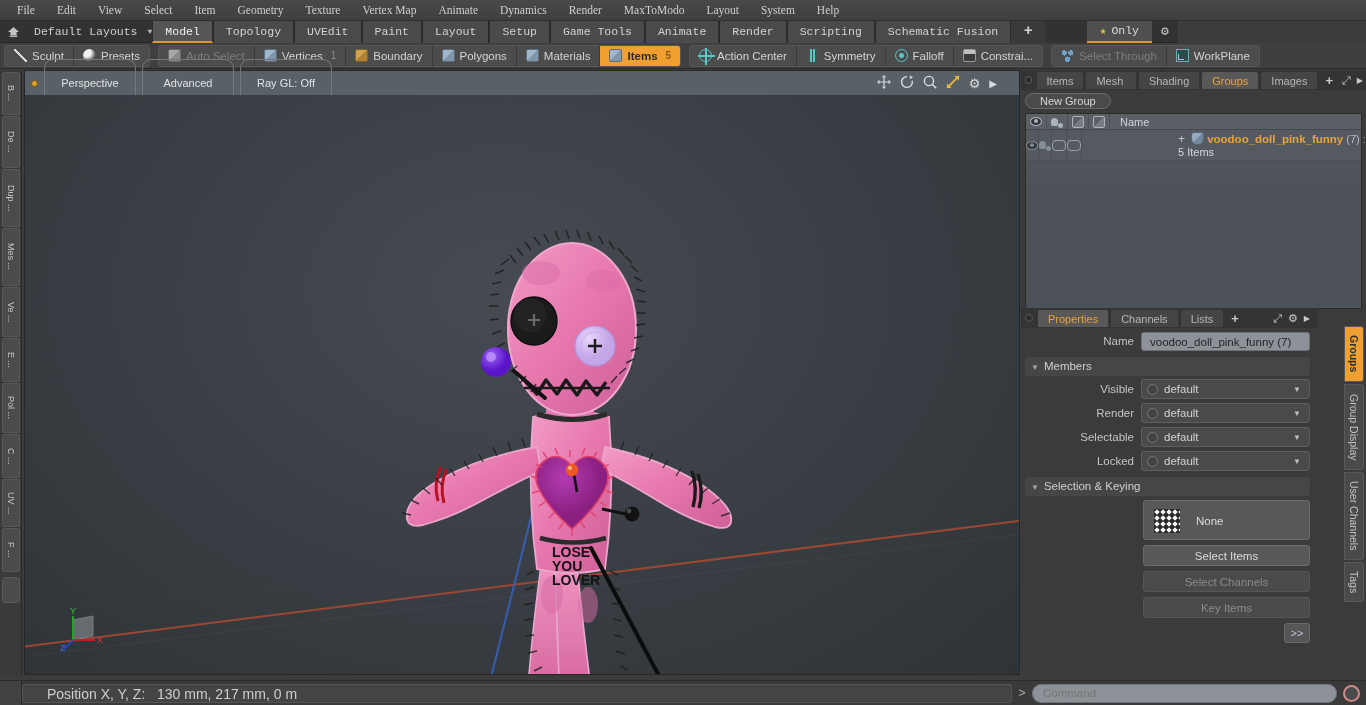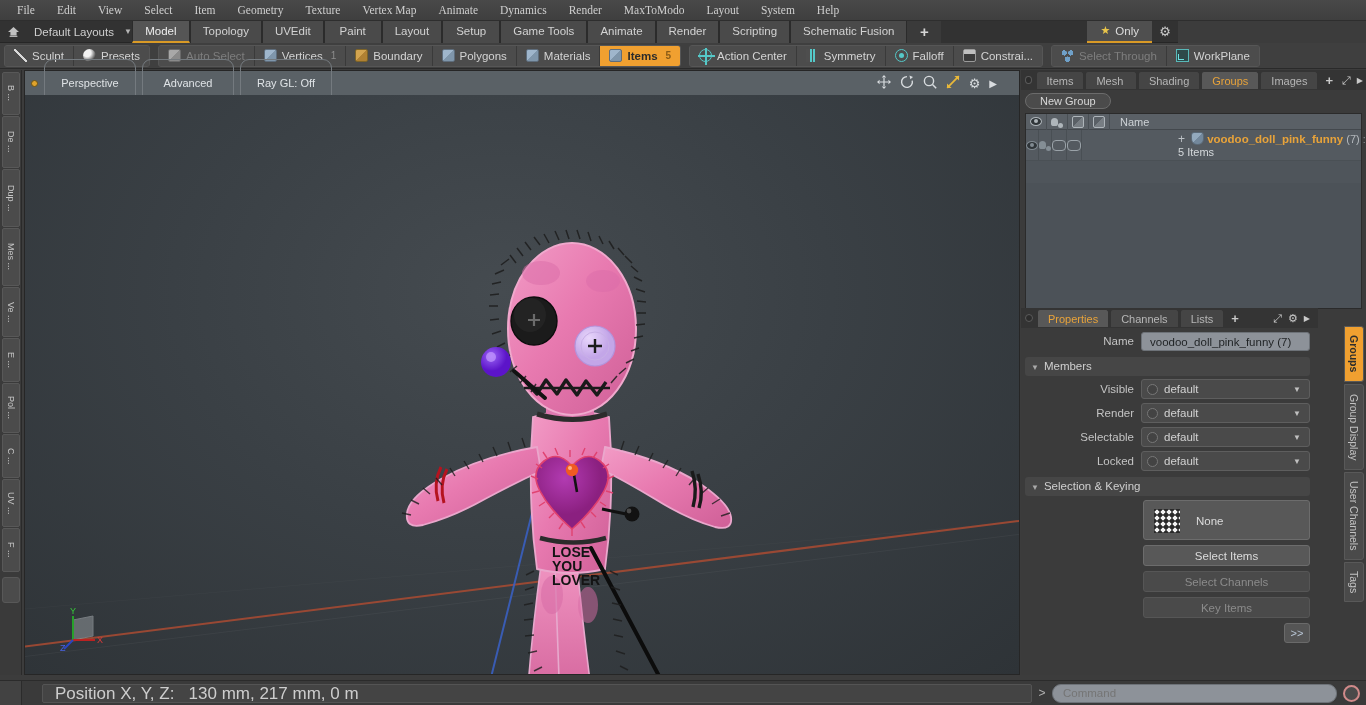"Default Layouts" .layoutbar { font-family: none -> Liberation Mono, monospace }
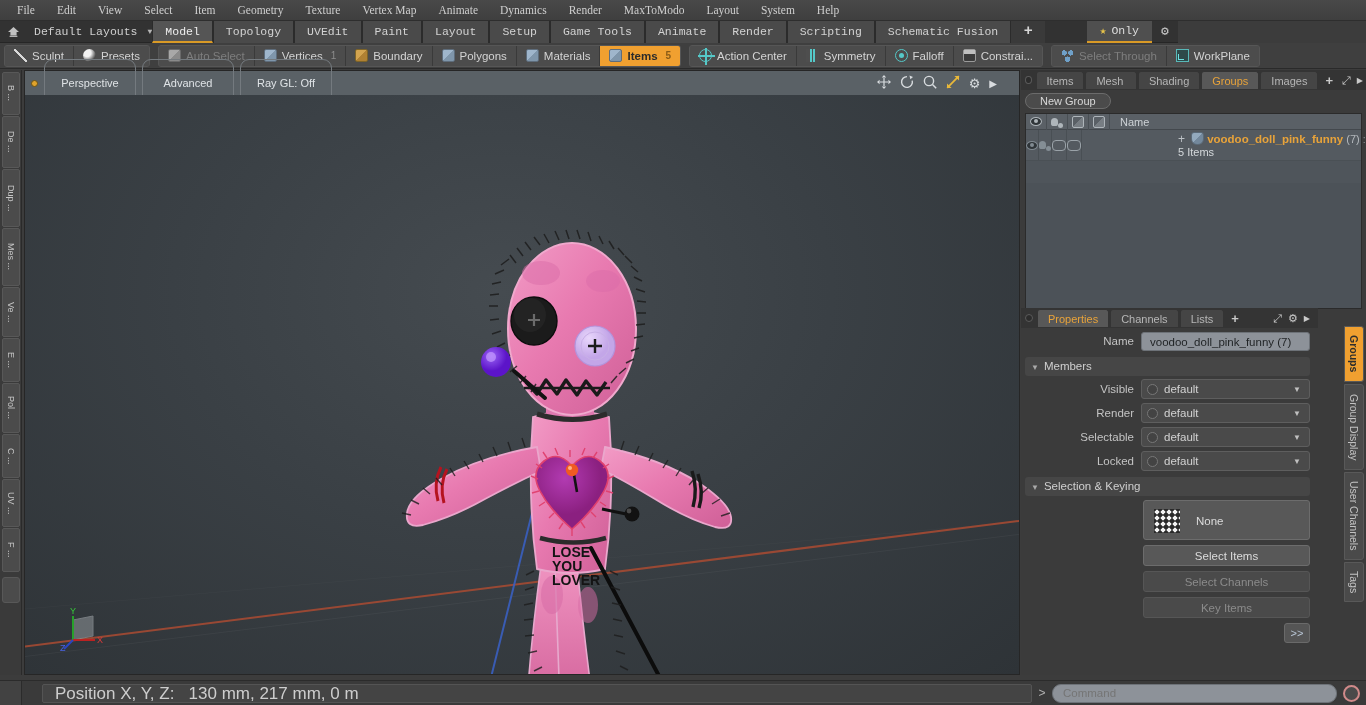"Position X, Y, Z: 130" .posfield { font-size: 17px -> 14px; margin-left: 20px -> 0; padding-left: 12px -> 24px }
